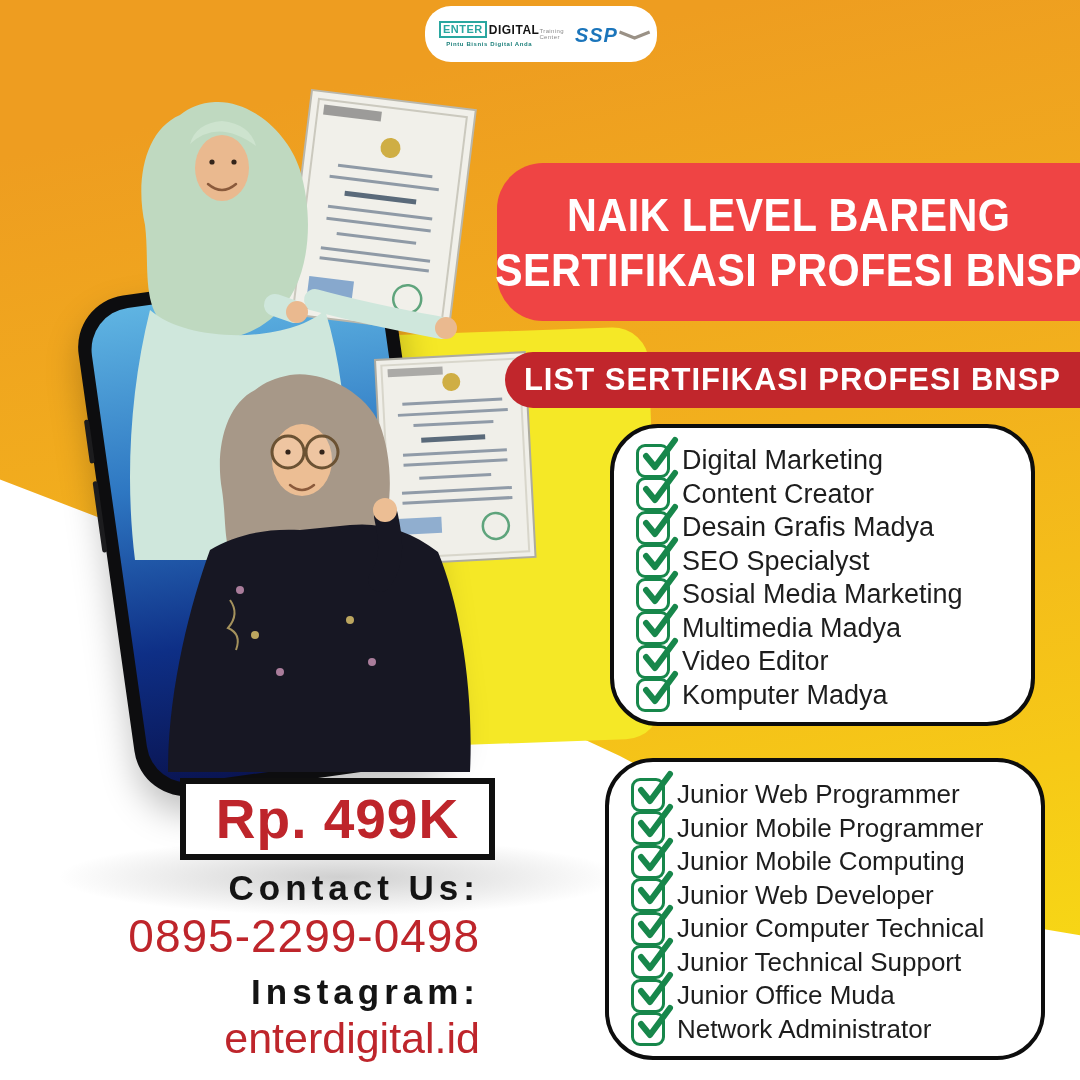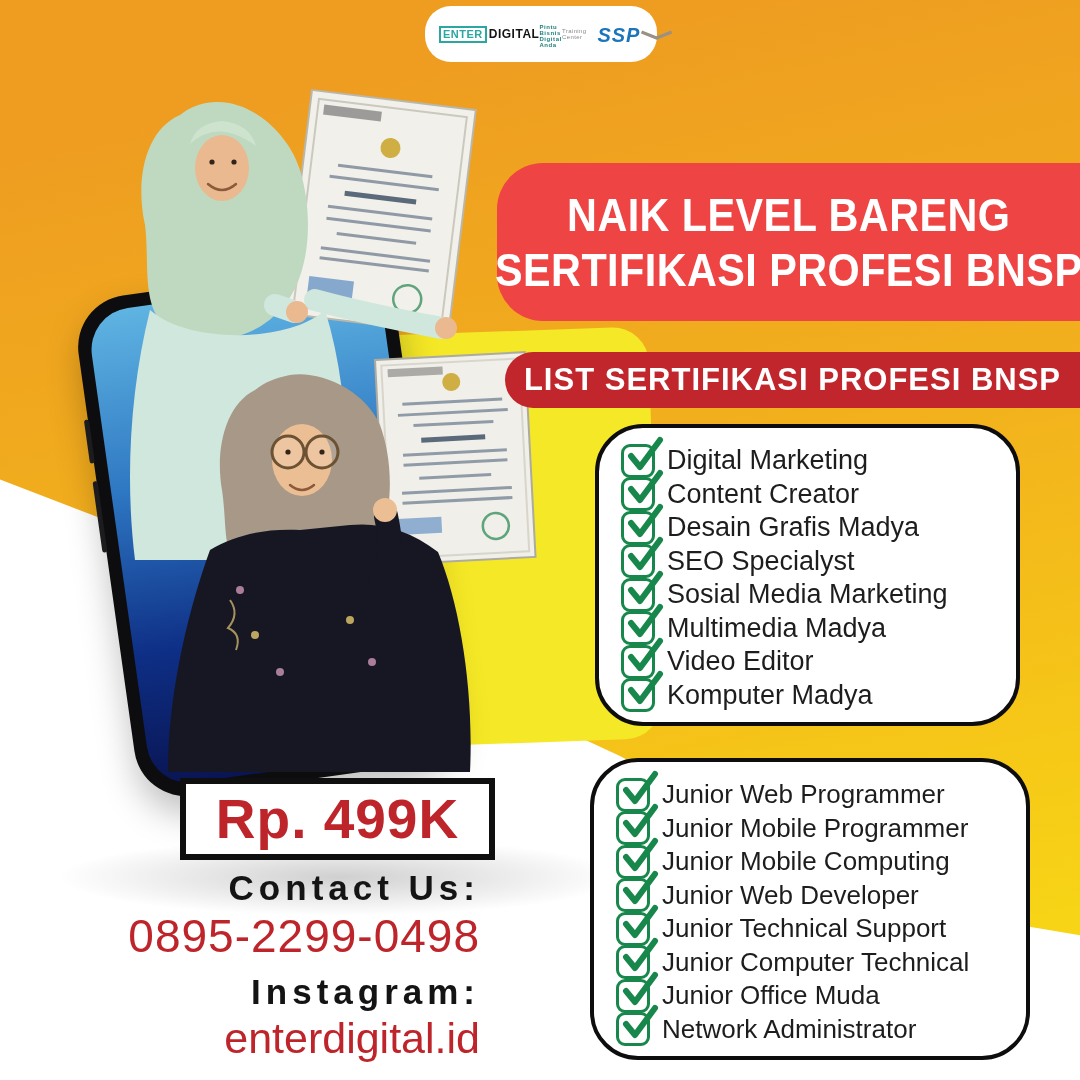"ENTER" .ed-logo { flex-direction: none -> column }
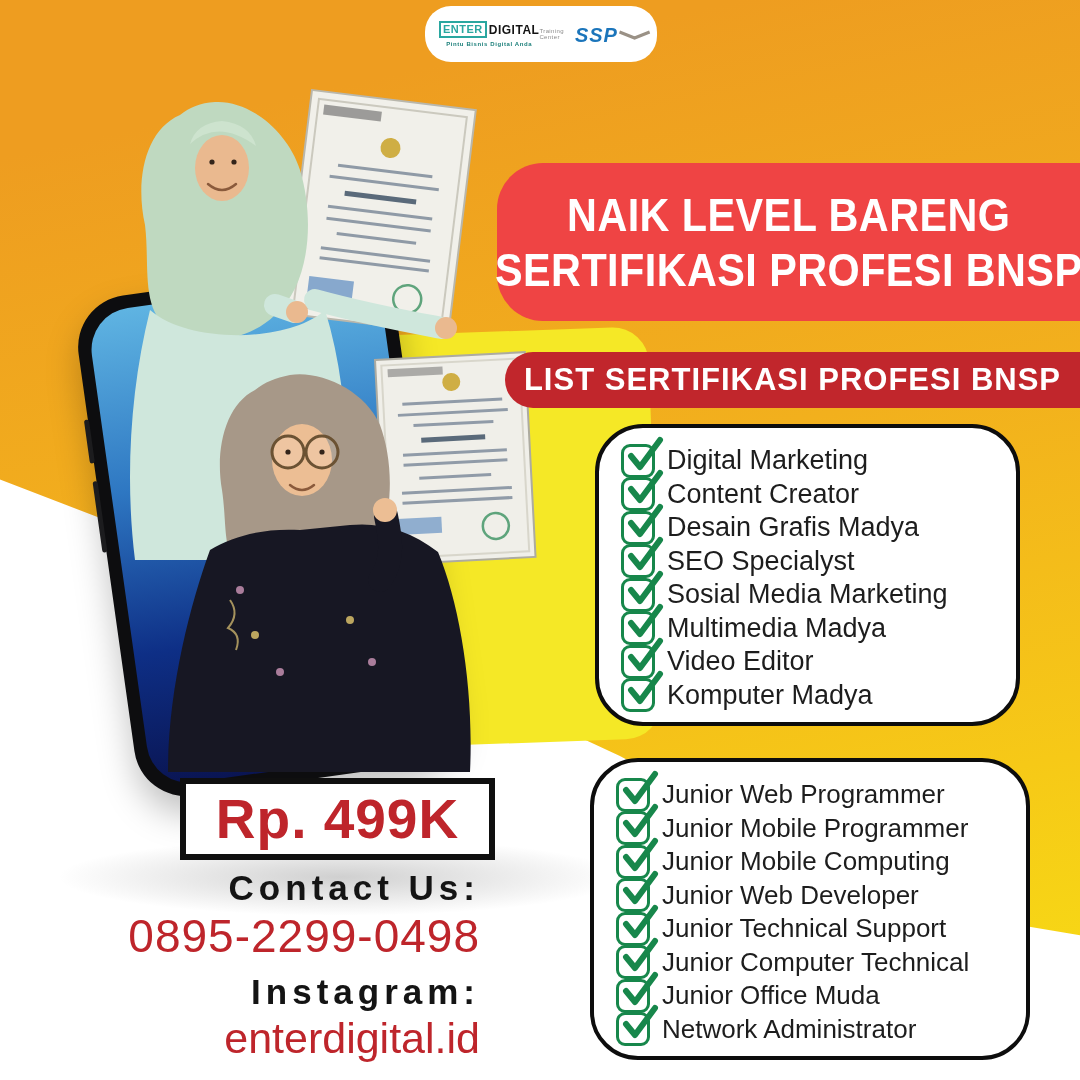"Digital Marketing" .list-box { margin-left: none -> 15px }
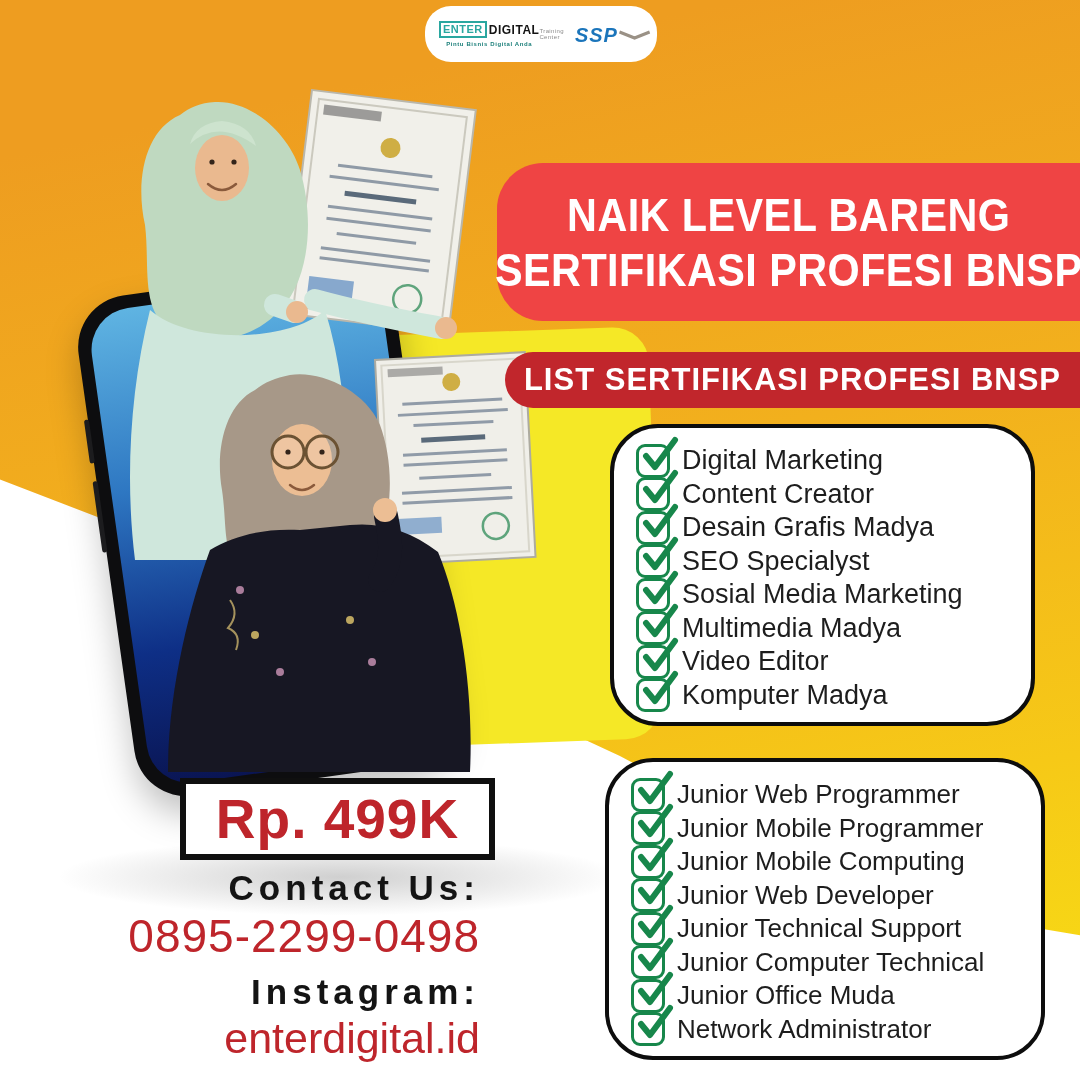"Junior Technical Support" div.item { order: before "Junior Computer Technical" -> after "Junior Computer Technical" }
